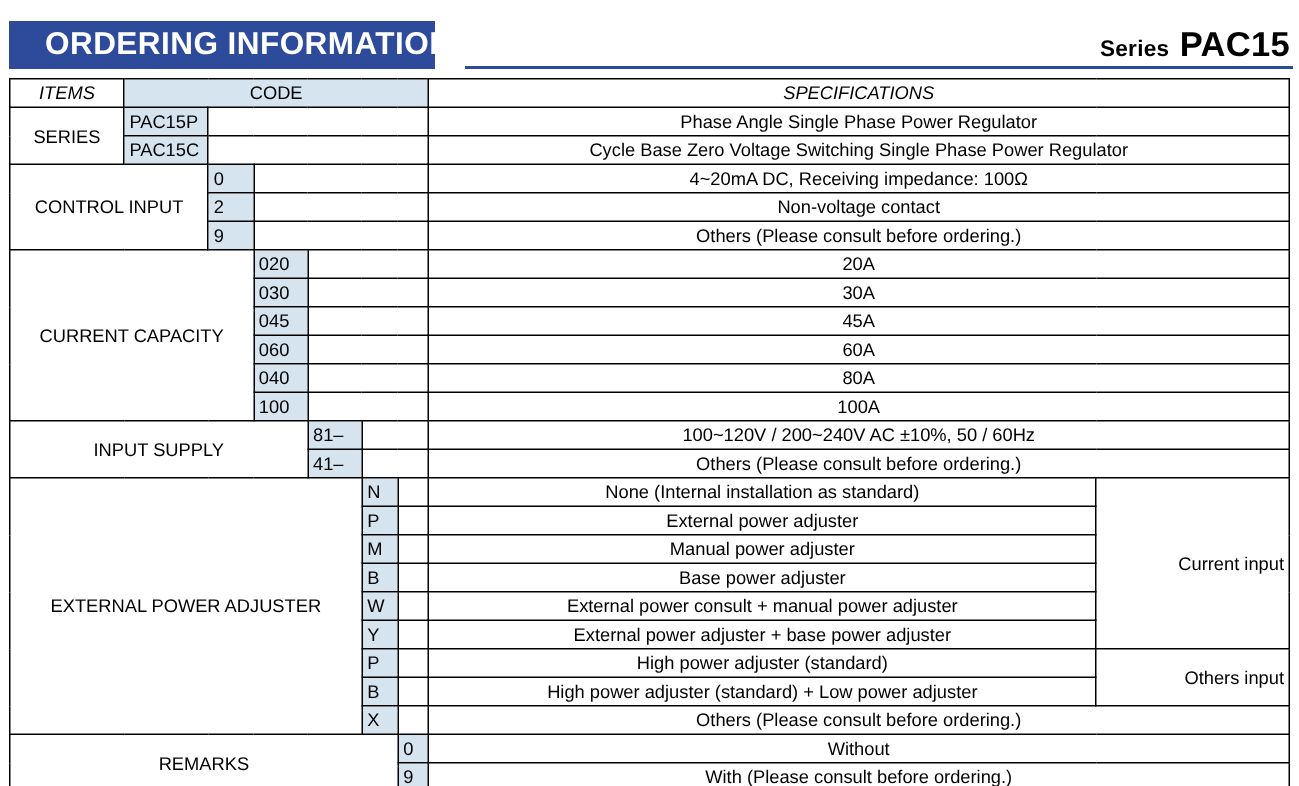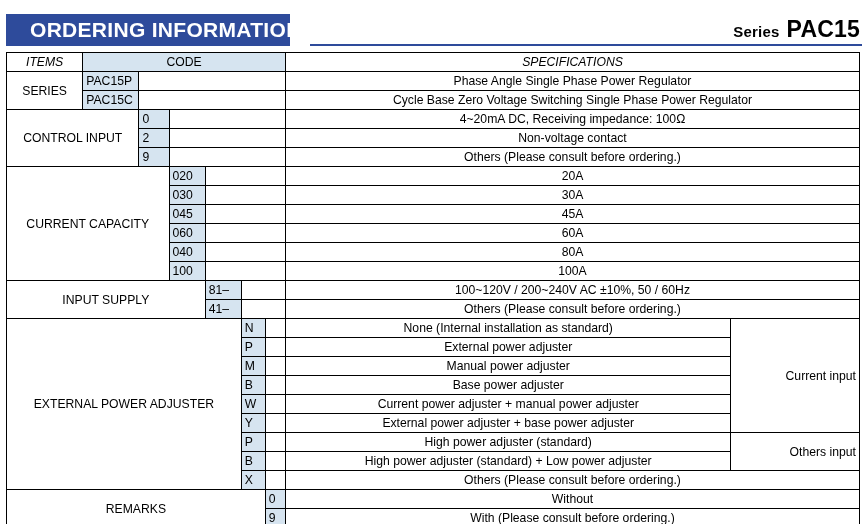"Current power adjuster + manual" td.c-spec { text: Current power adjuster -> External power consult }
